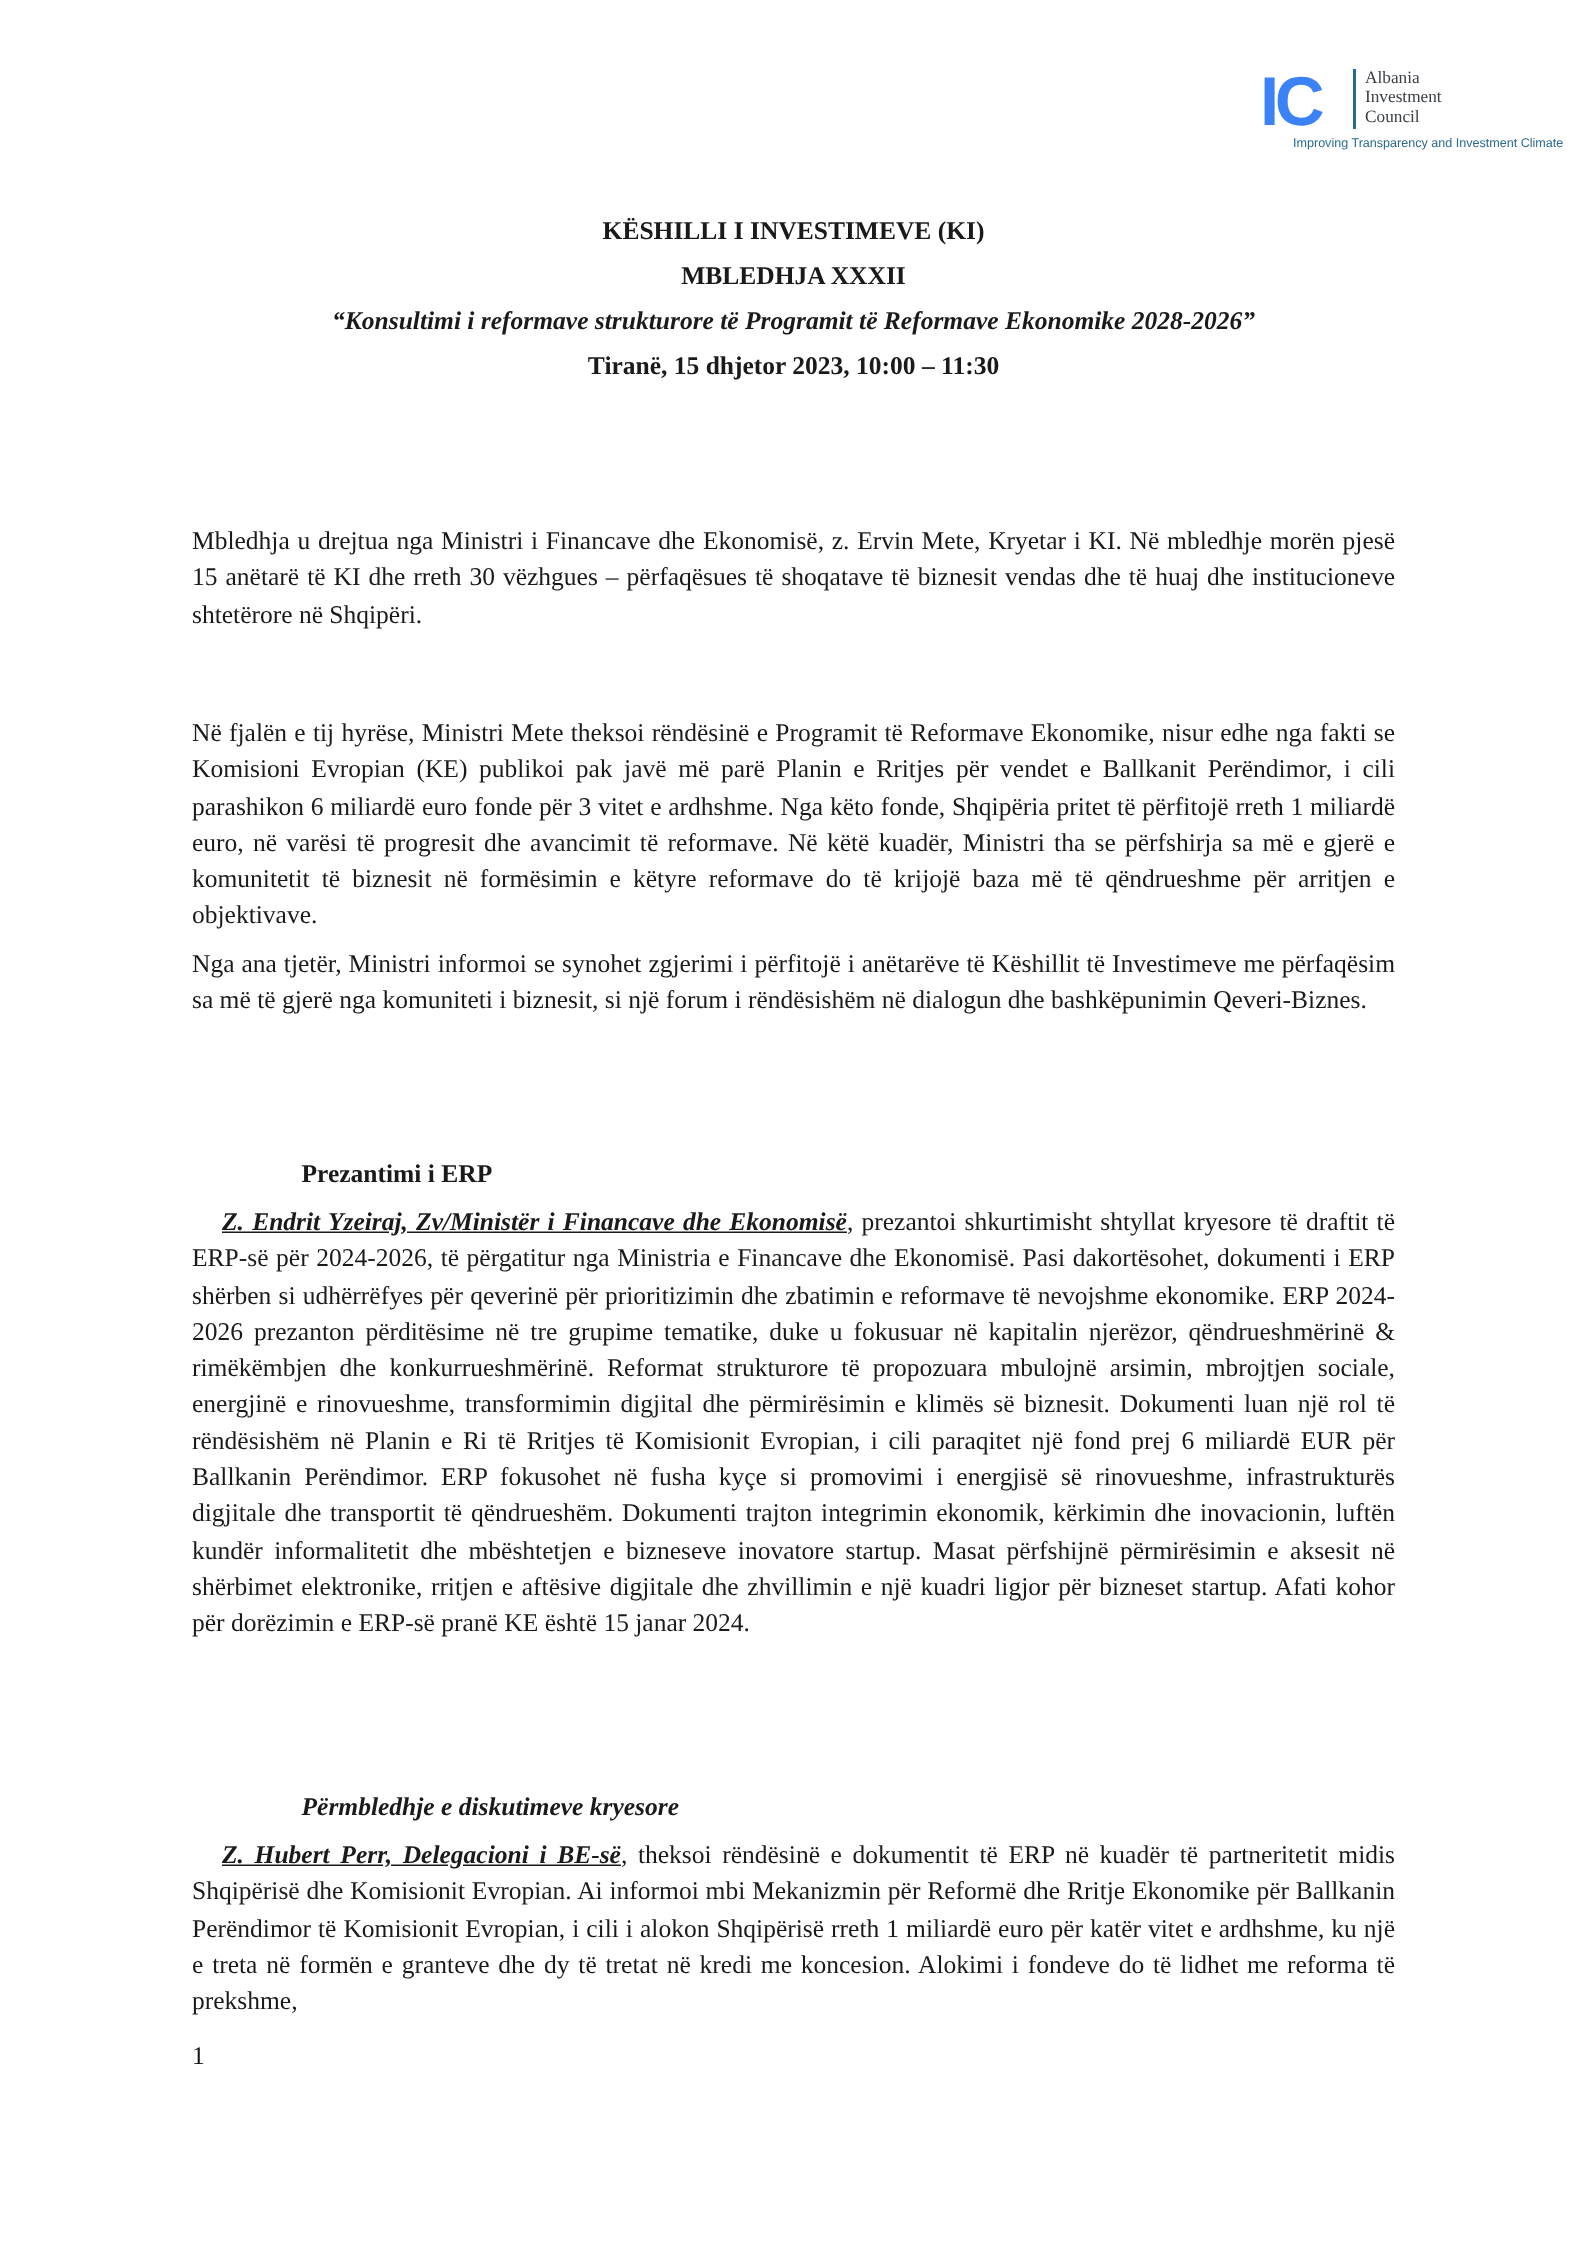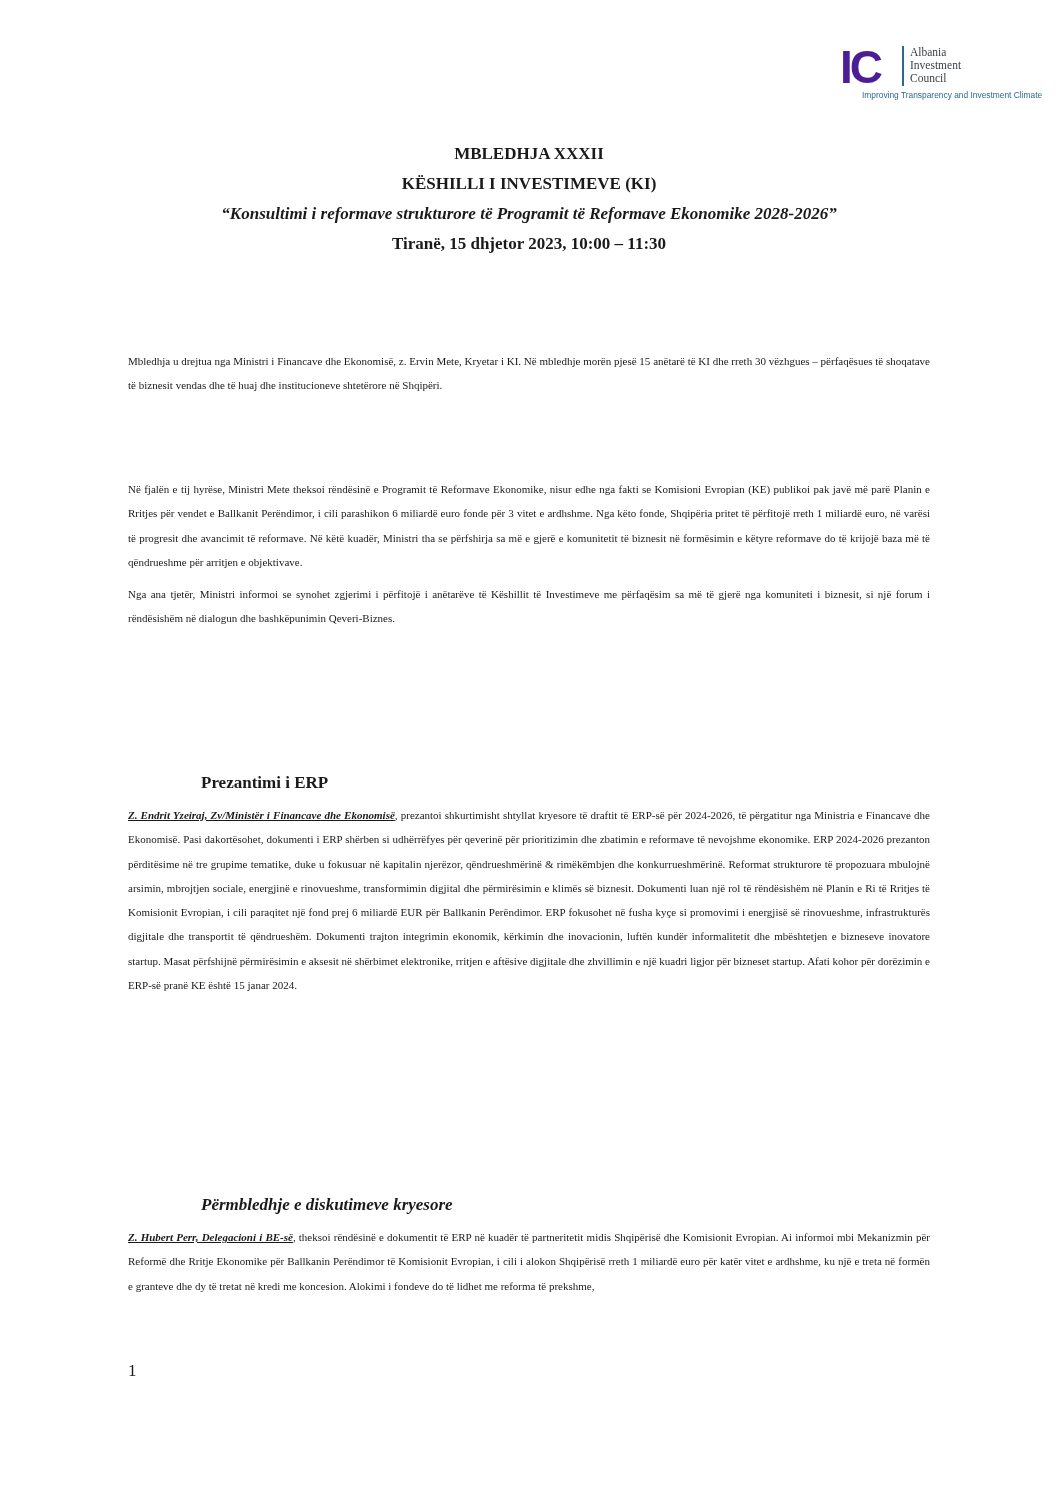"IC" .logo-ic { color: #4c1d95 -> #3b82f6 }
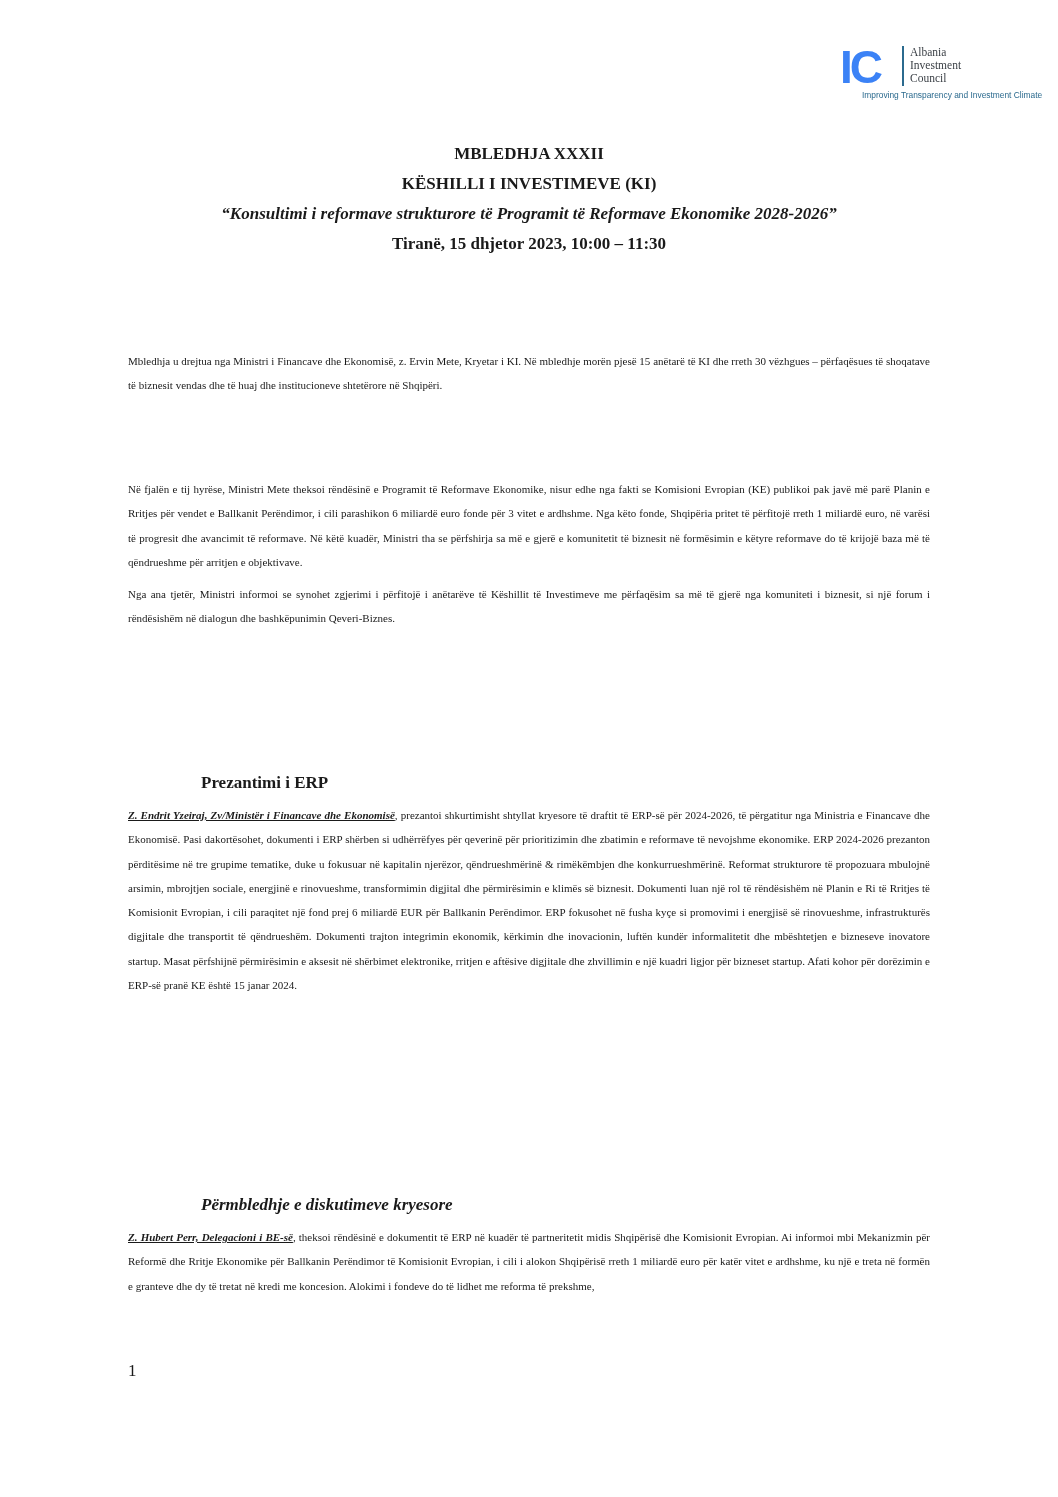"MBLEDHJA XXXII" div.title-line { order: before "KËSHILLI I INVESTIMEVE (KI)" -> after "KËSHILLI I INVESTIMEVE (KI)" }
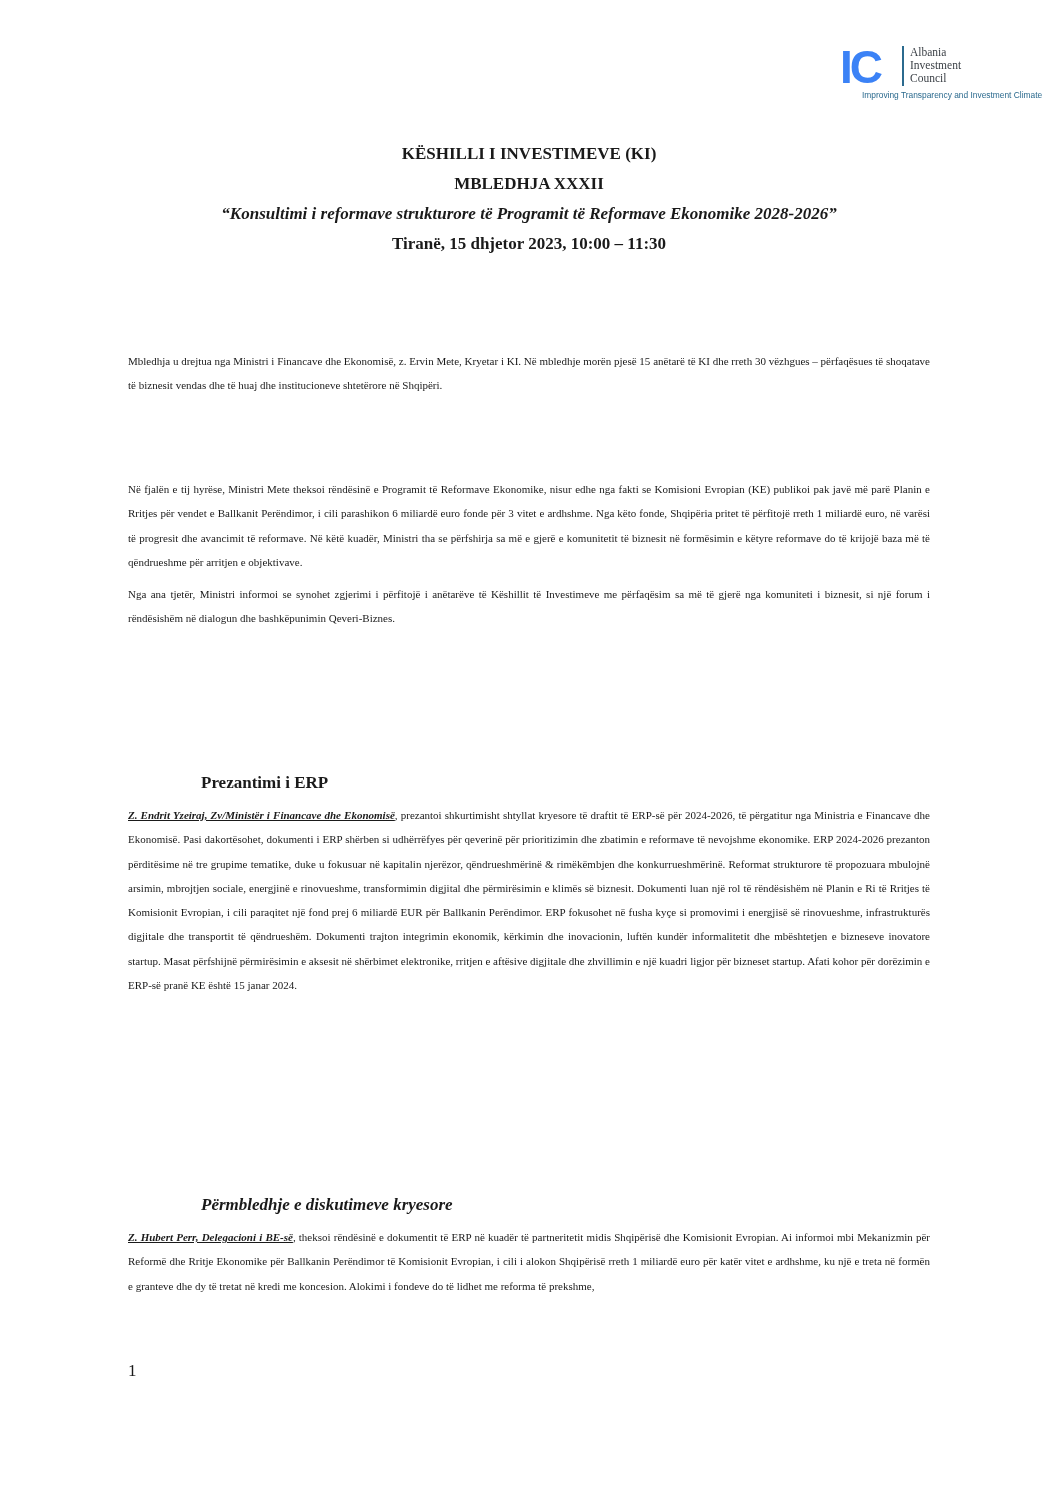"Mbledhja u drejtua nga Ministri" p.body { font-size: 11px -> 17px }
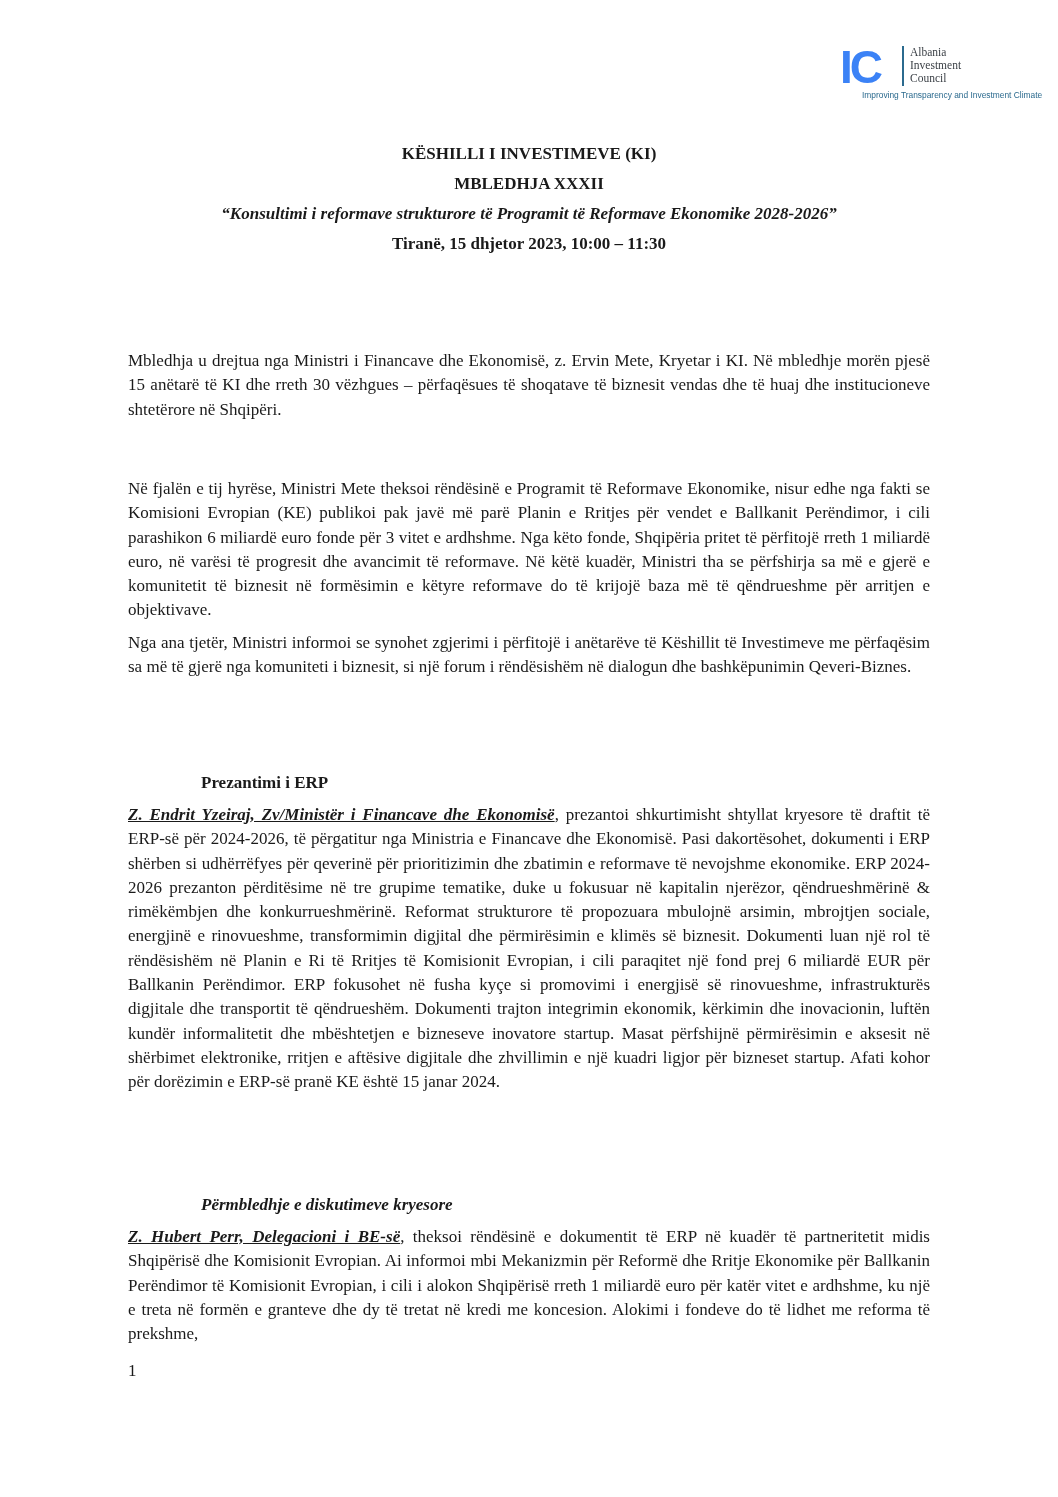"Z. Endrit Yzeiraj, Zv/Ministër i" .speaker { margin-left: none -> 20px }
